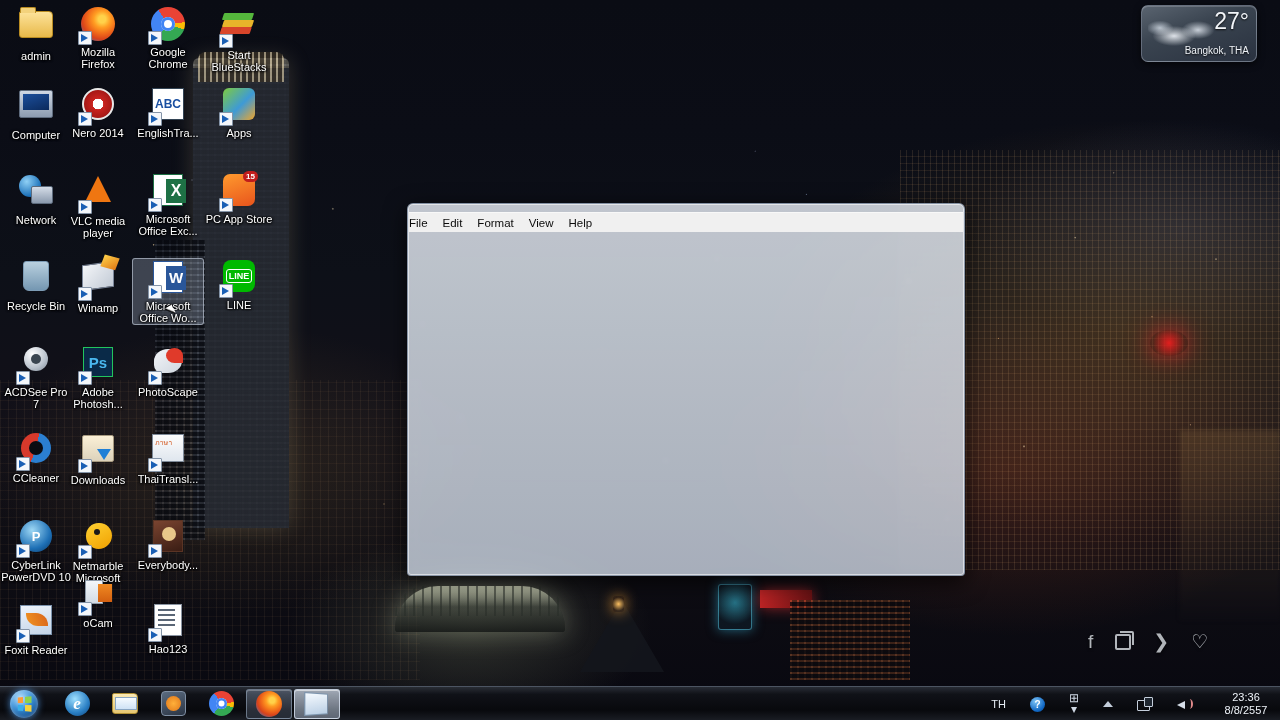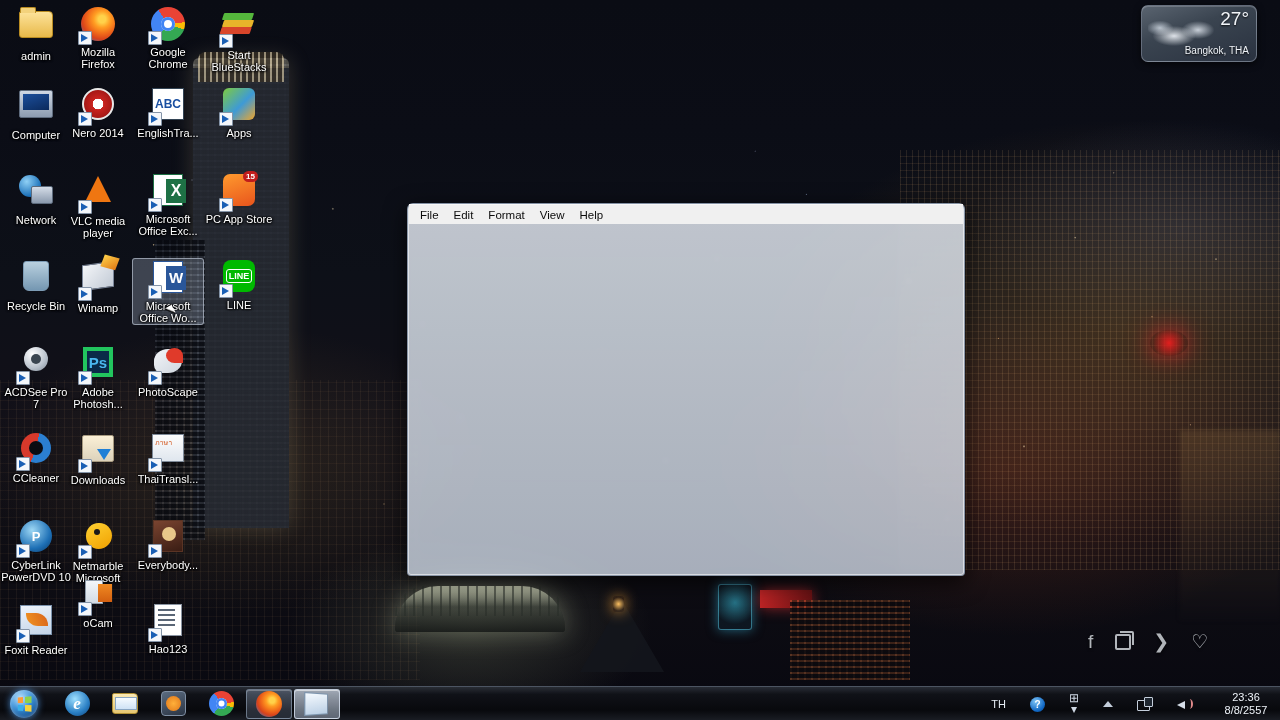"27°" #weather .temp { font-size: 19px -> 23px }
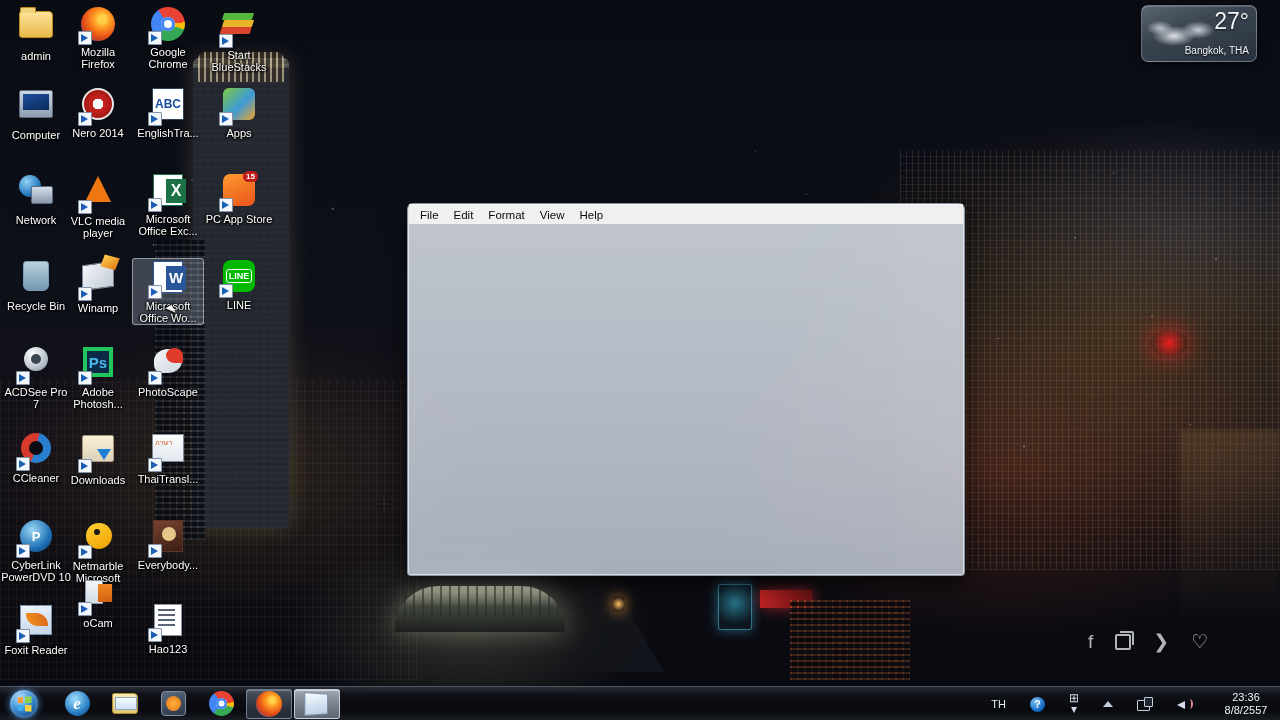"File" #np-menubar { margin: 0 1px -> 8px 1px; padding-left: 11px -> 0 }
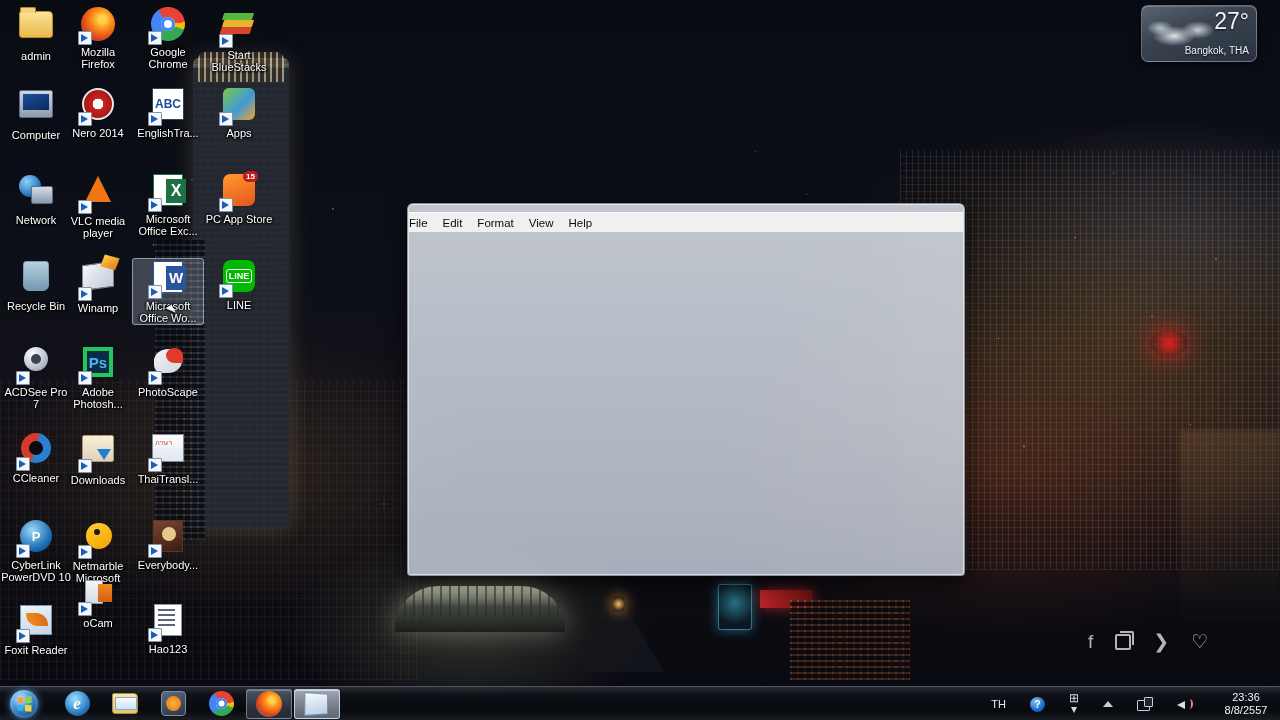"Ps" .ic-ps { border: 4px solid #22c55e -> 1px solid #22c55e }
